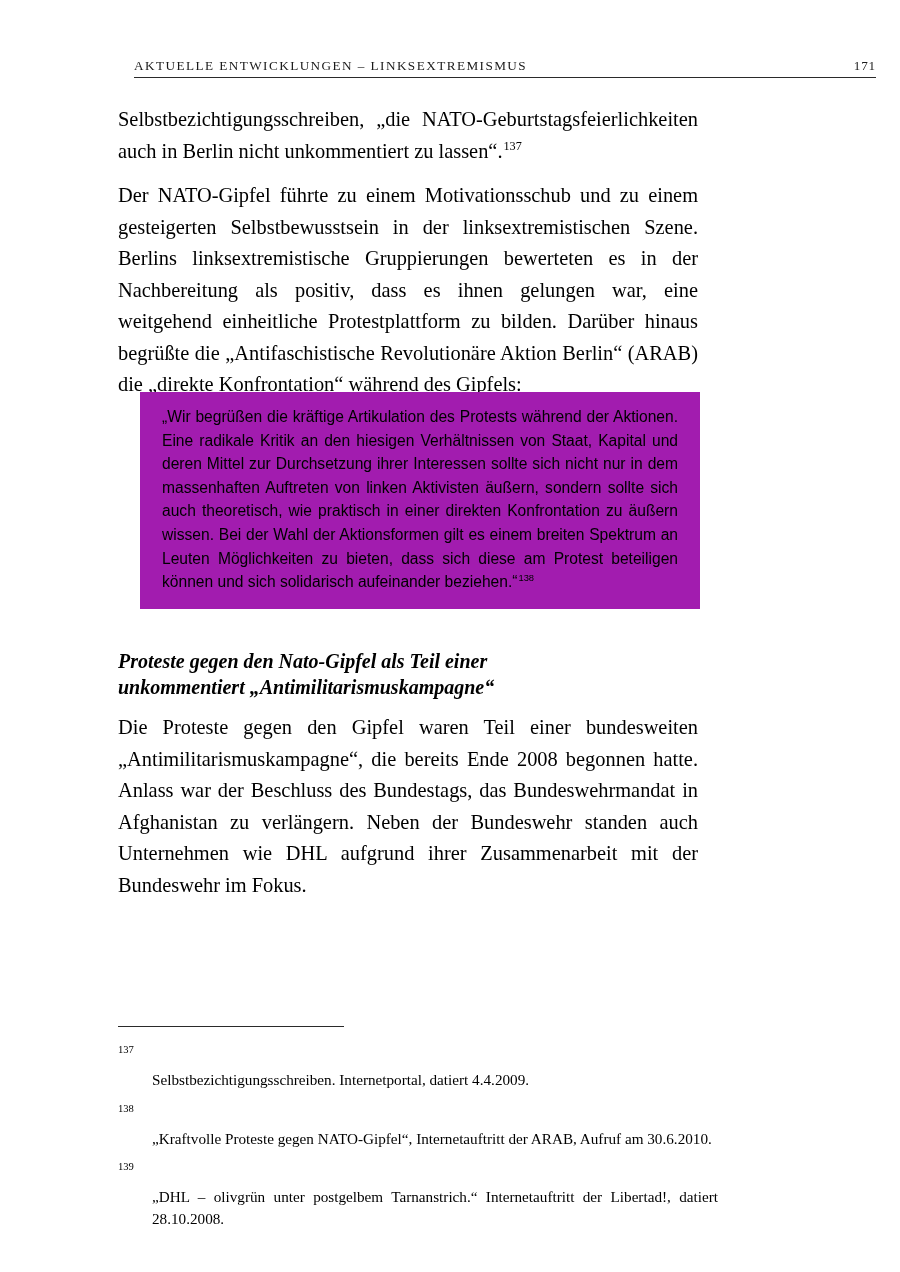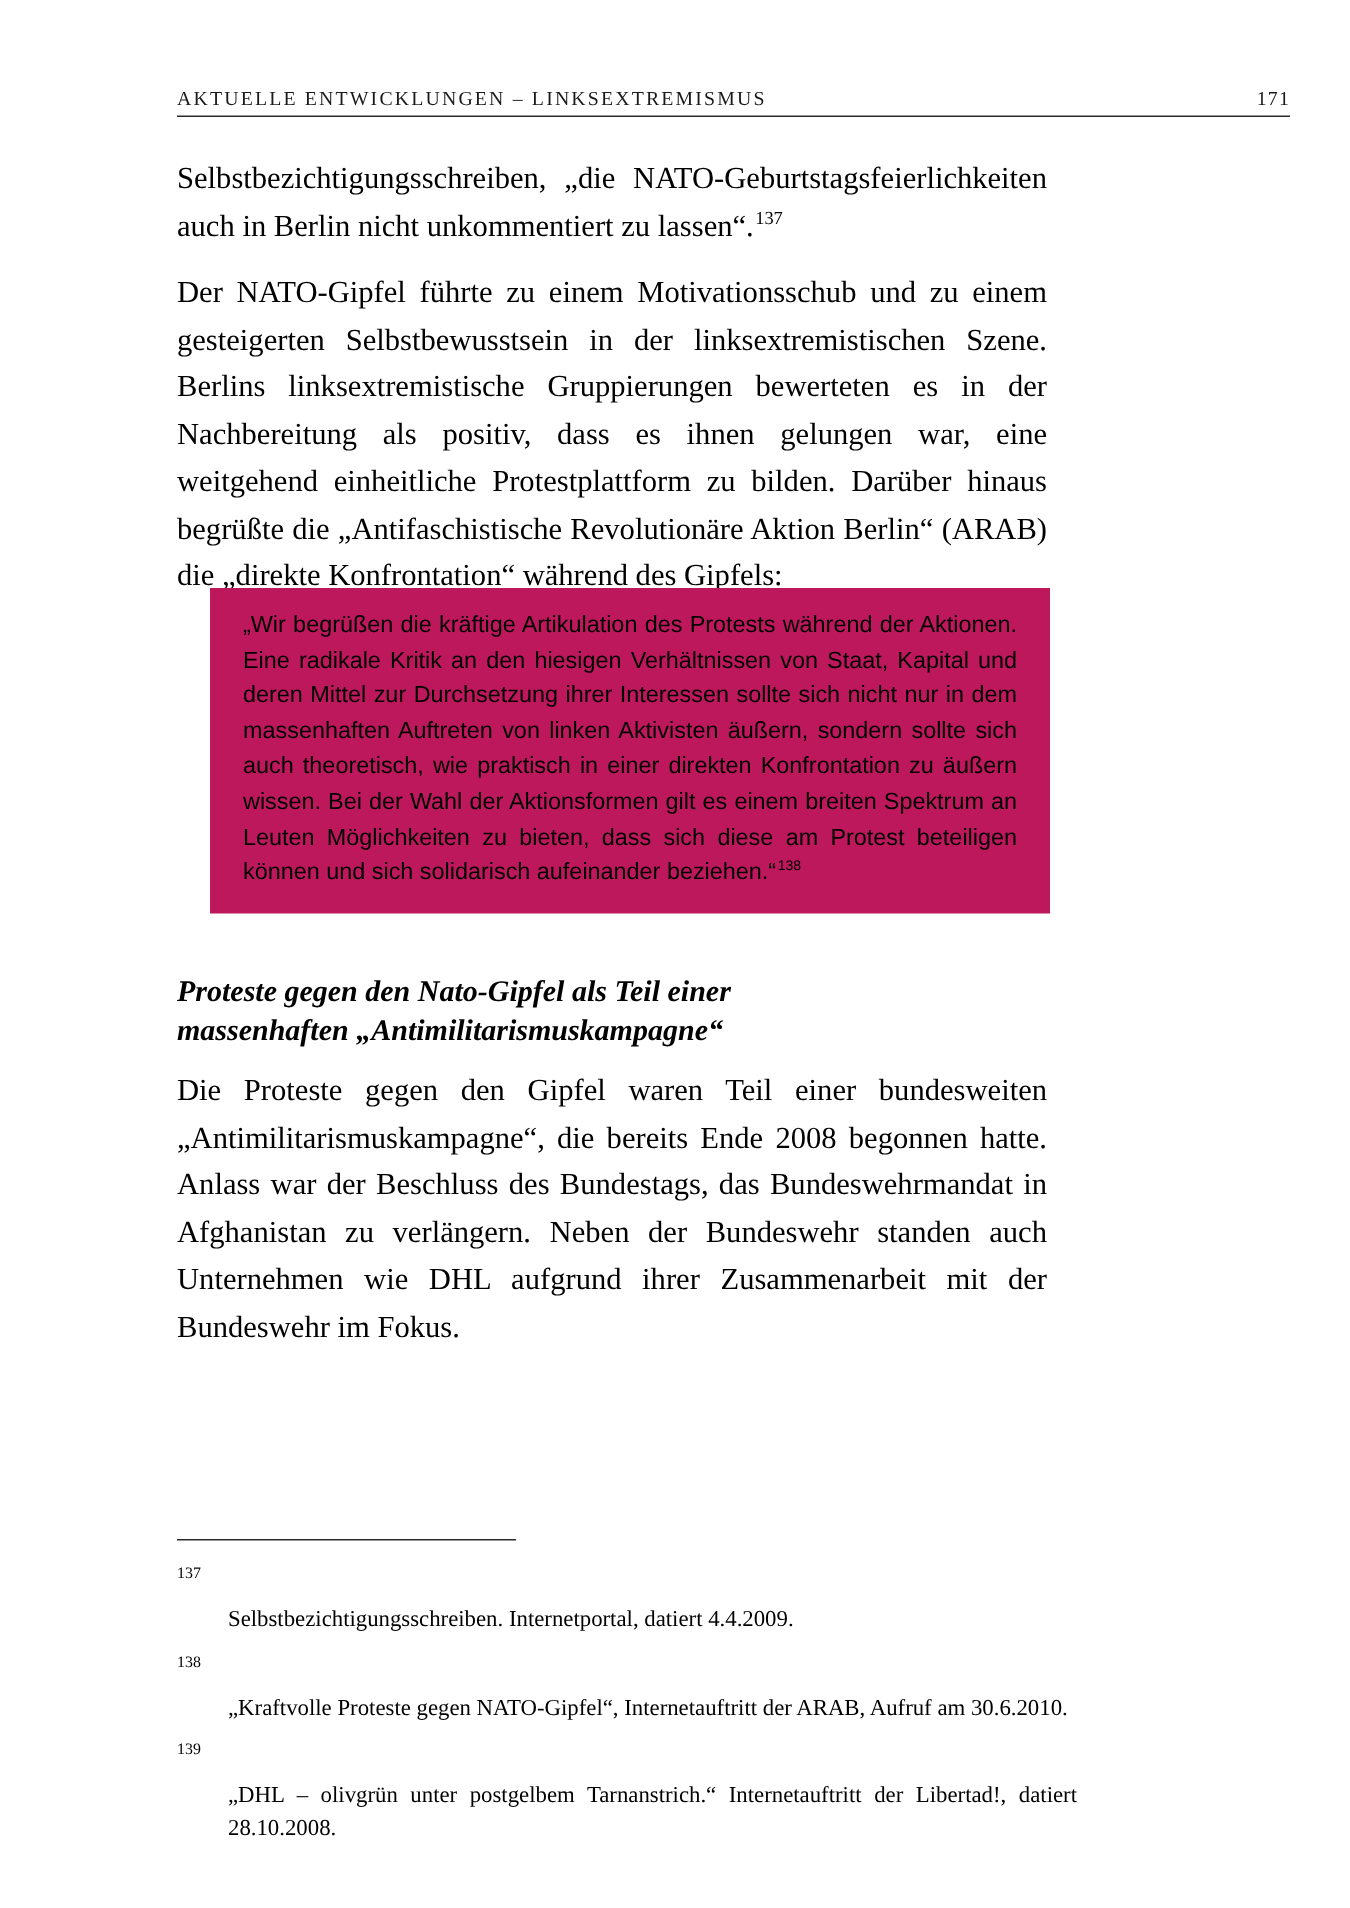"AKTUELLE ENTWICKLUNGEN –" .running-head { left: 118px -> 134px }
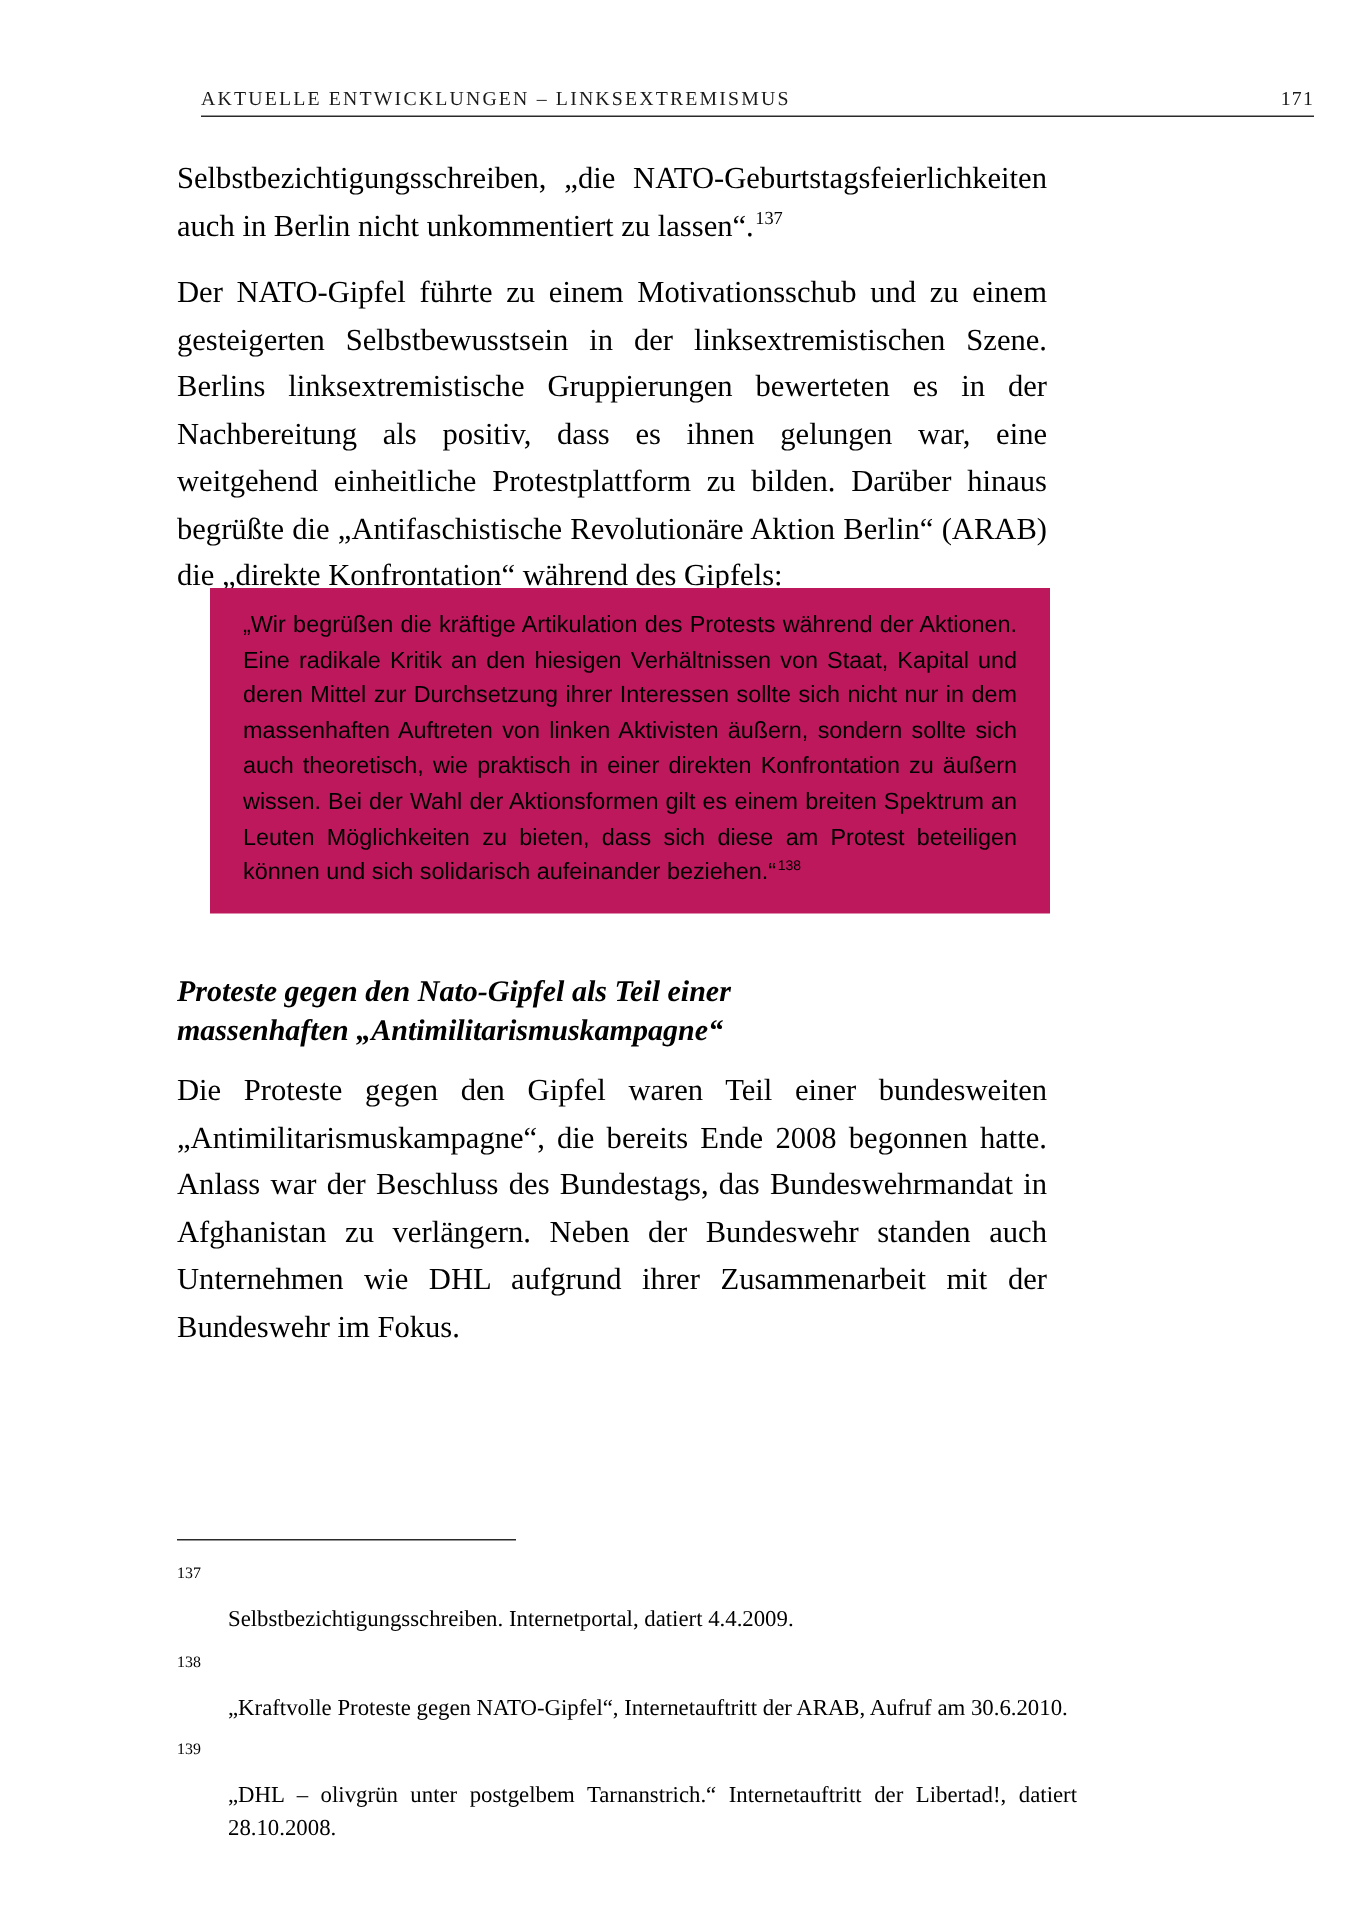"„Wir begrüßen die kräftige Artikulation" .quote-block { background: #be185d -> #a21caf }
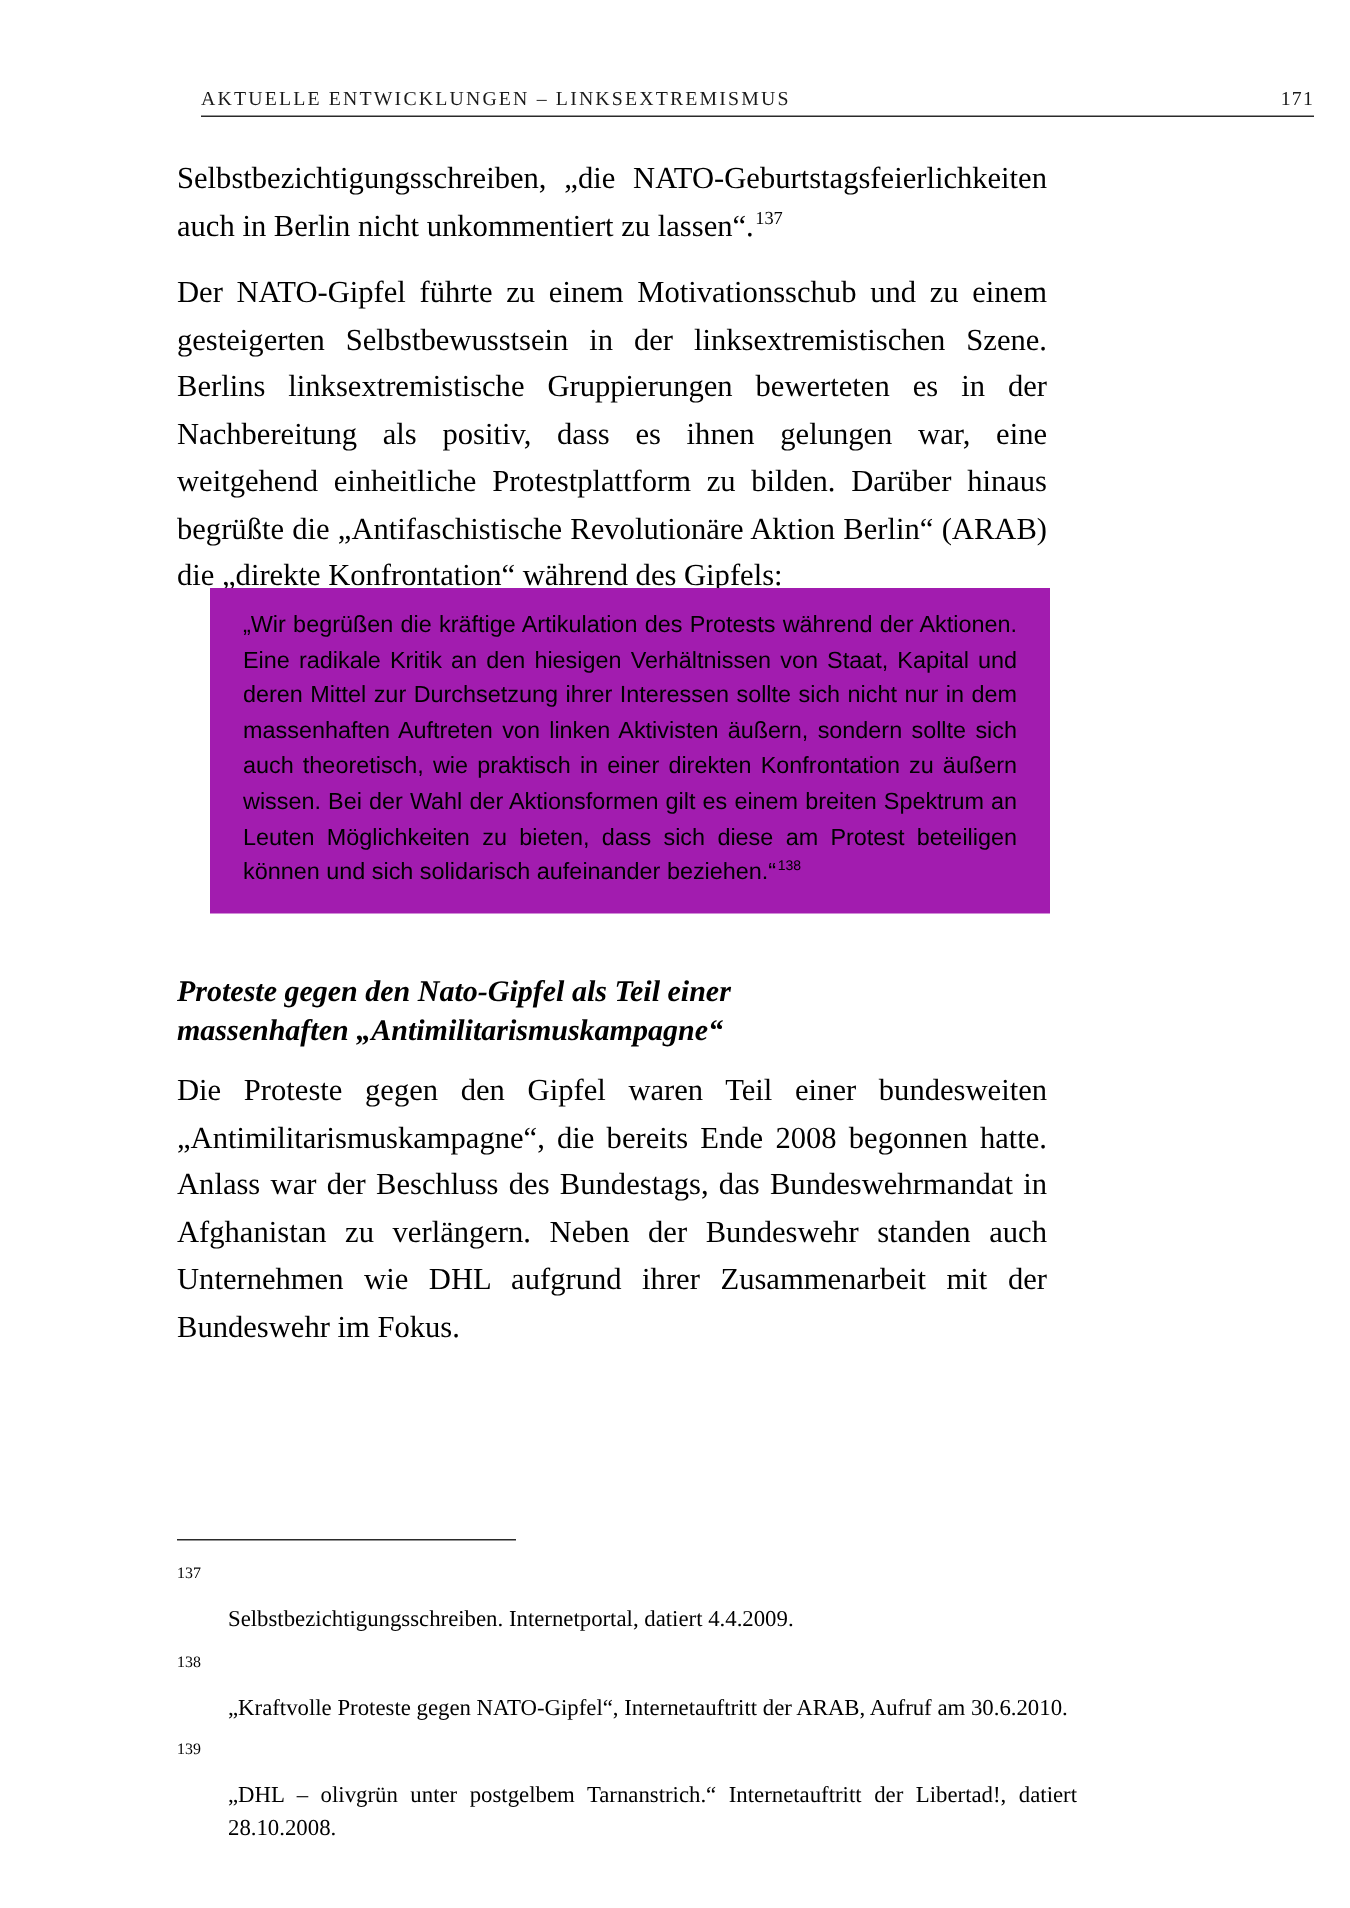"massenhaften „Antimilitarismuskampagne“" span { text: massenhaften -> unkommentiert }
